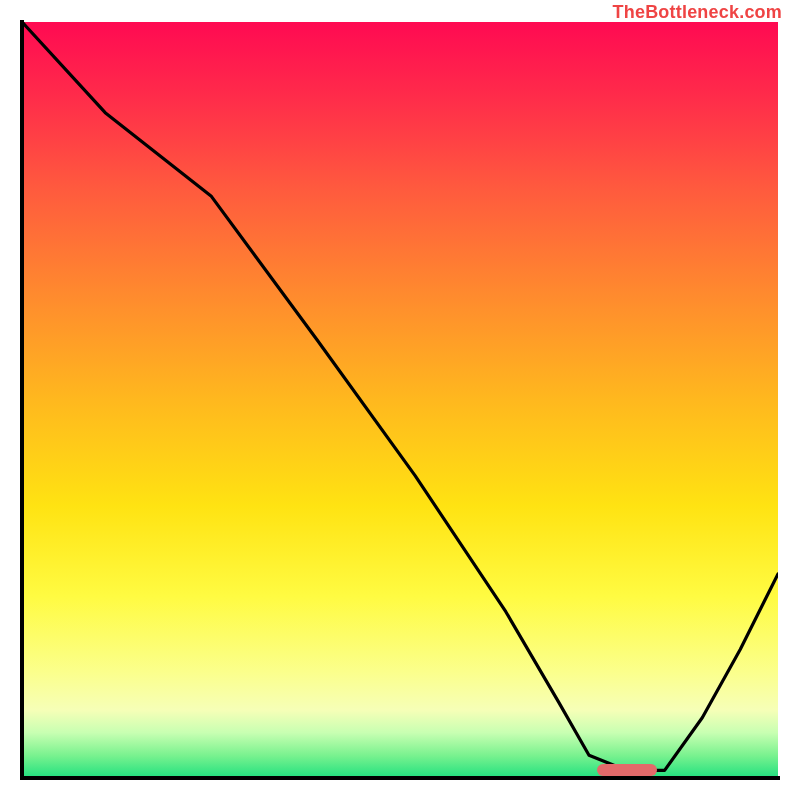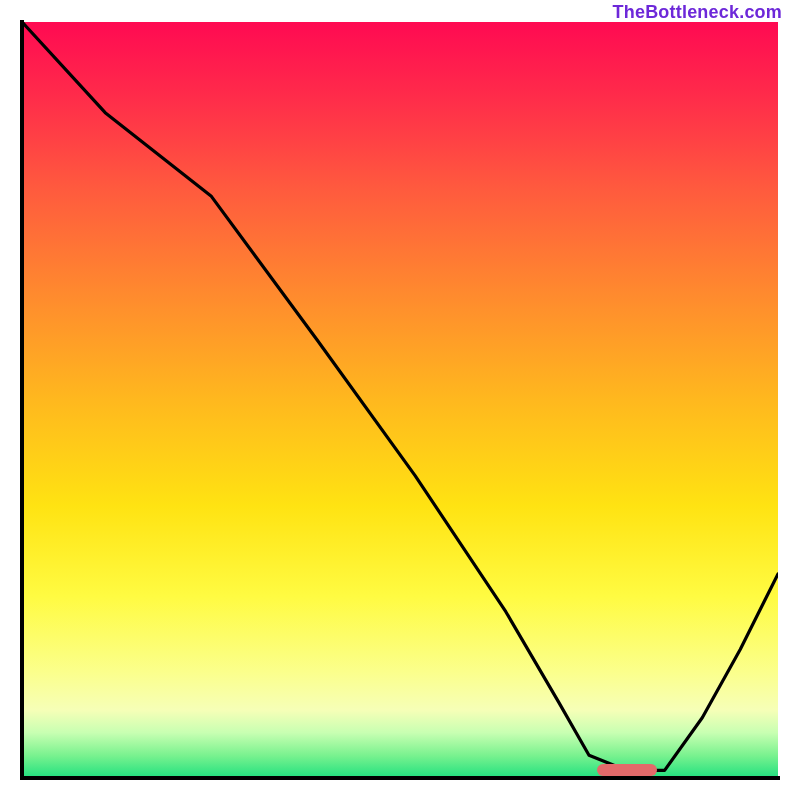"TheBottleneck.com" .watermark { color: #6d28d9 -> #ef4444 }
